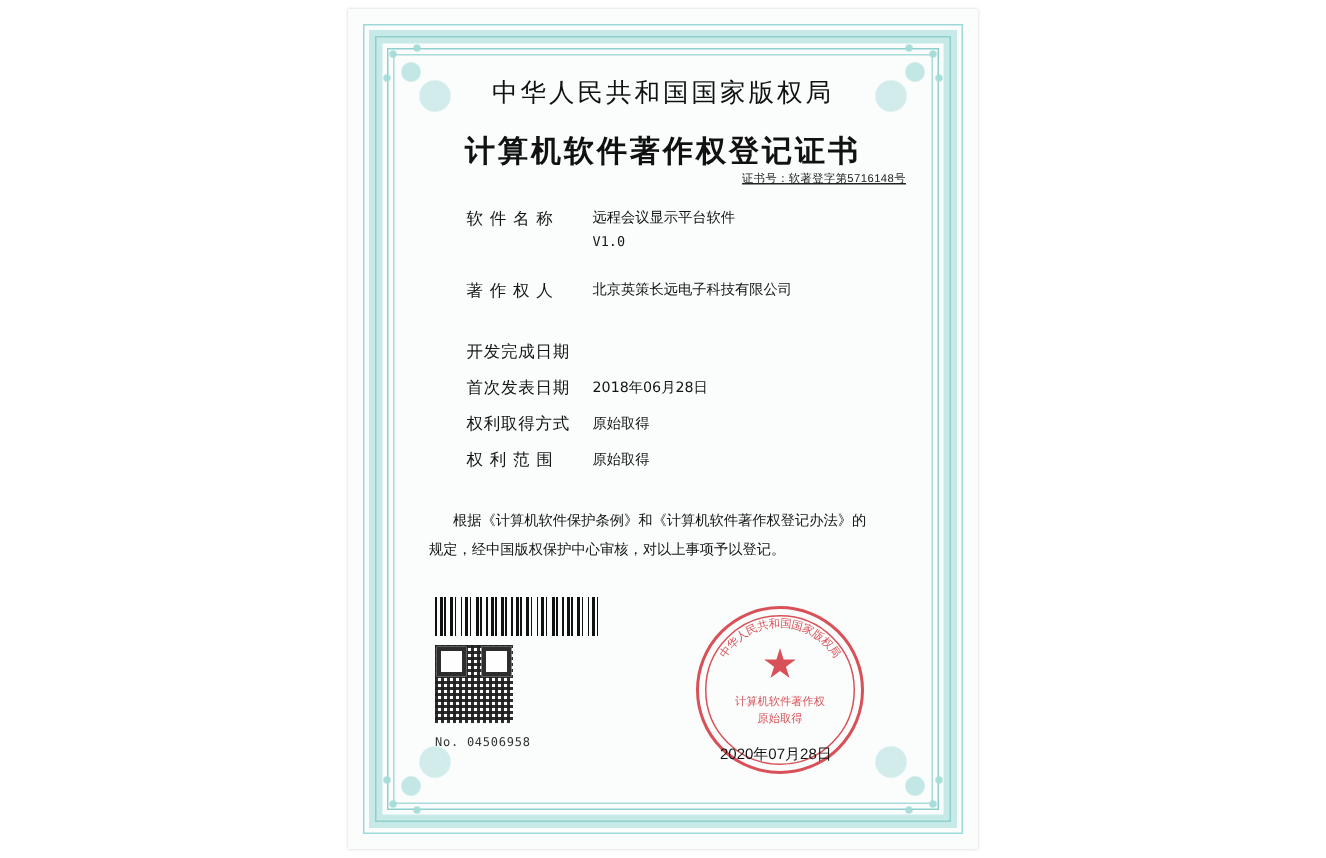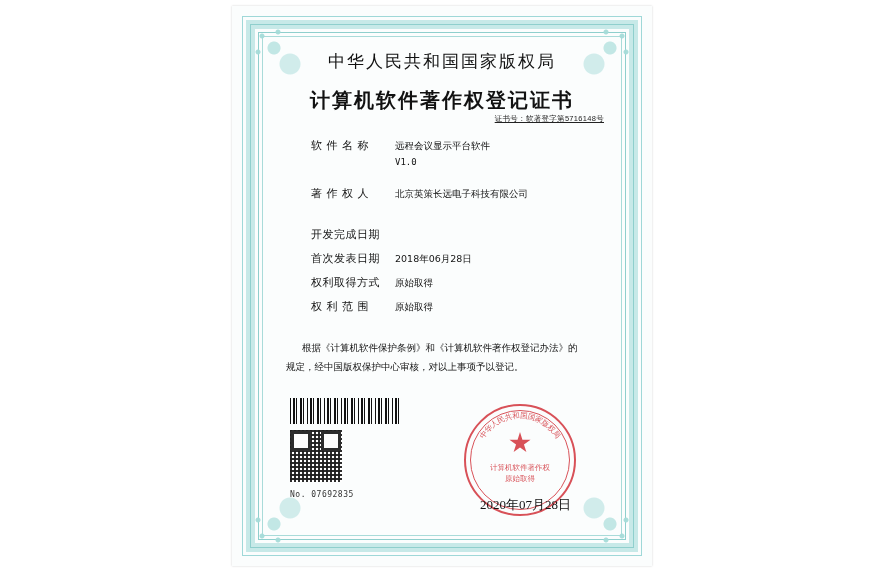"No. 07692835" div.serial { text: 07692835 -> 04506958 }
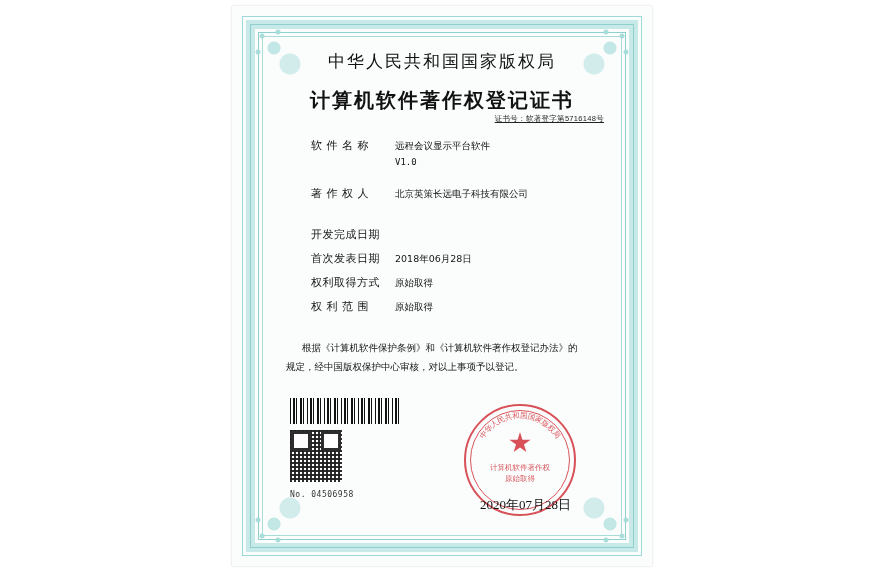"2020年07月28日" .issue-date { font-family: Liberation Serif, serif -> Liberation Sans, sans-serif; font-size: 13px -> 10px }
